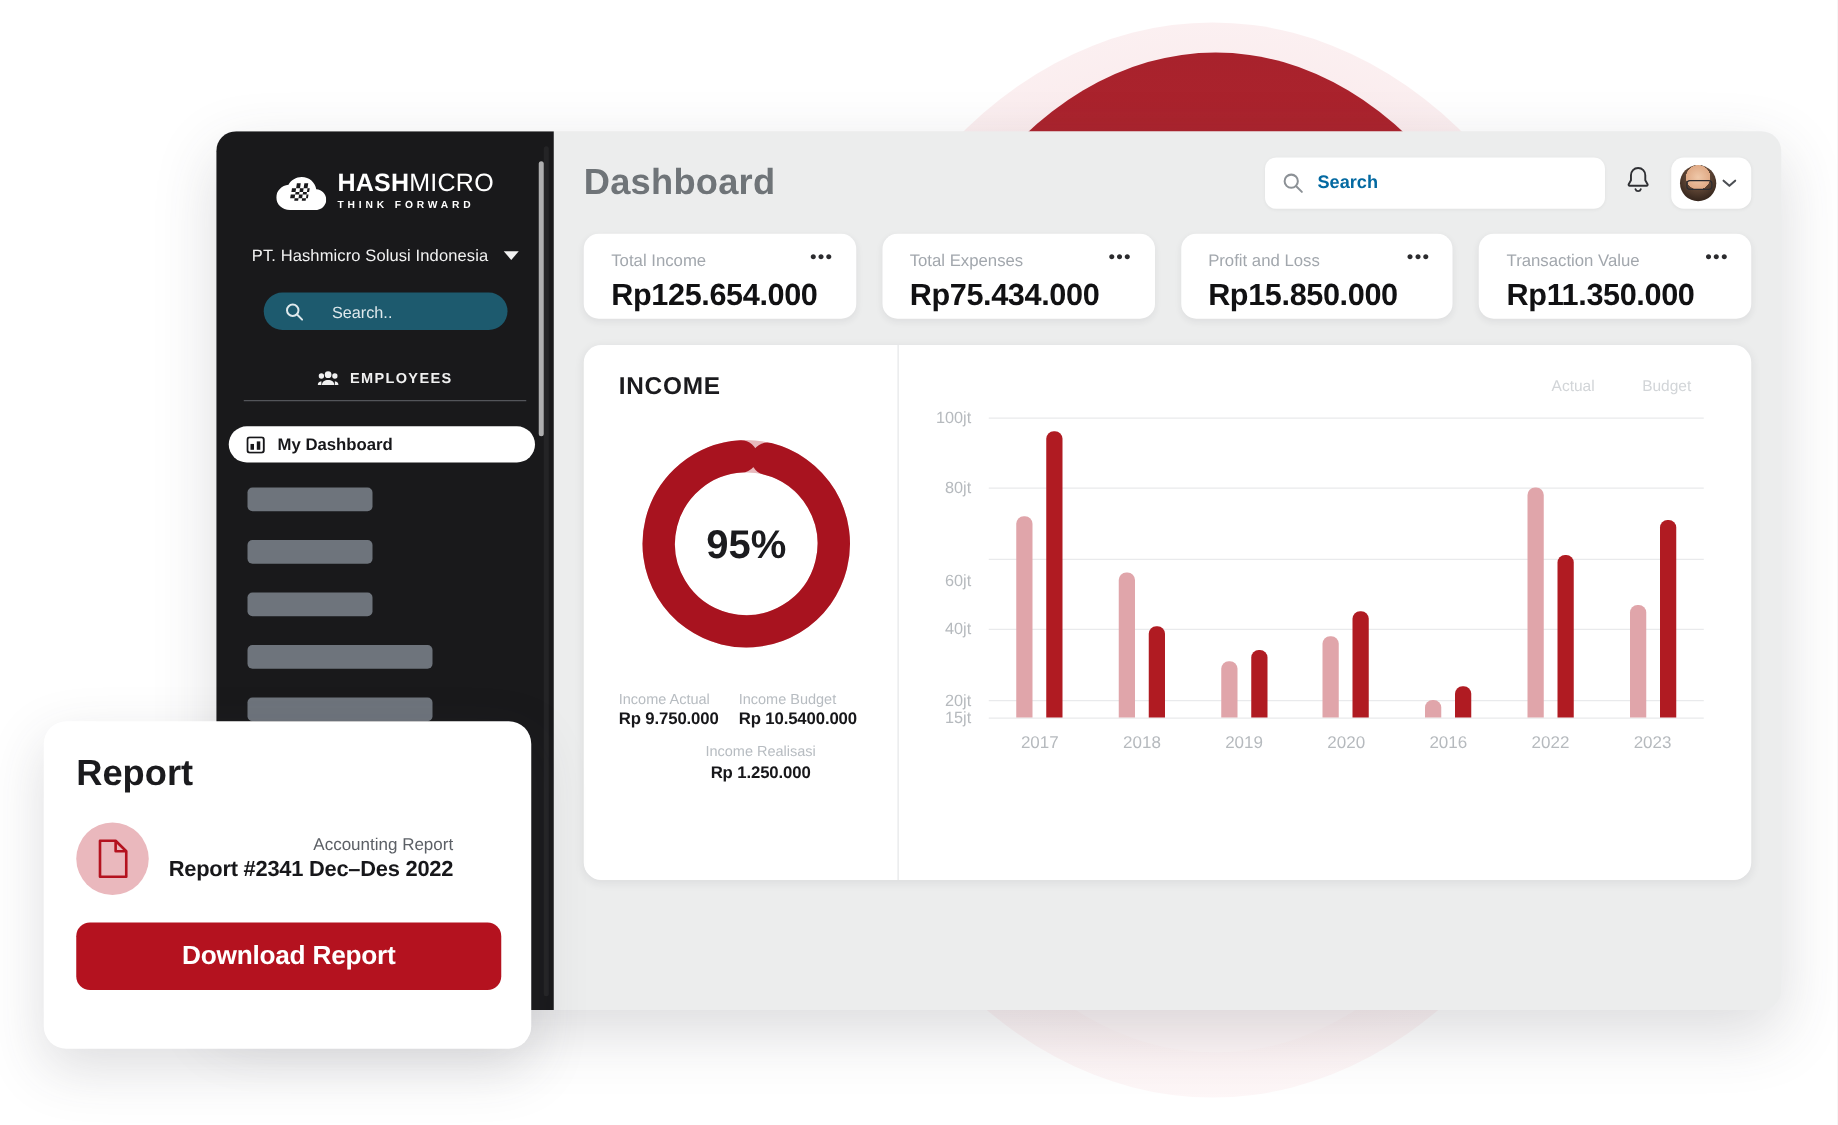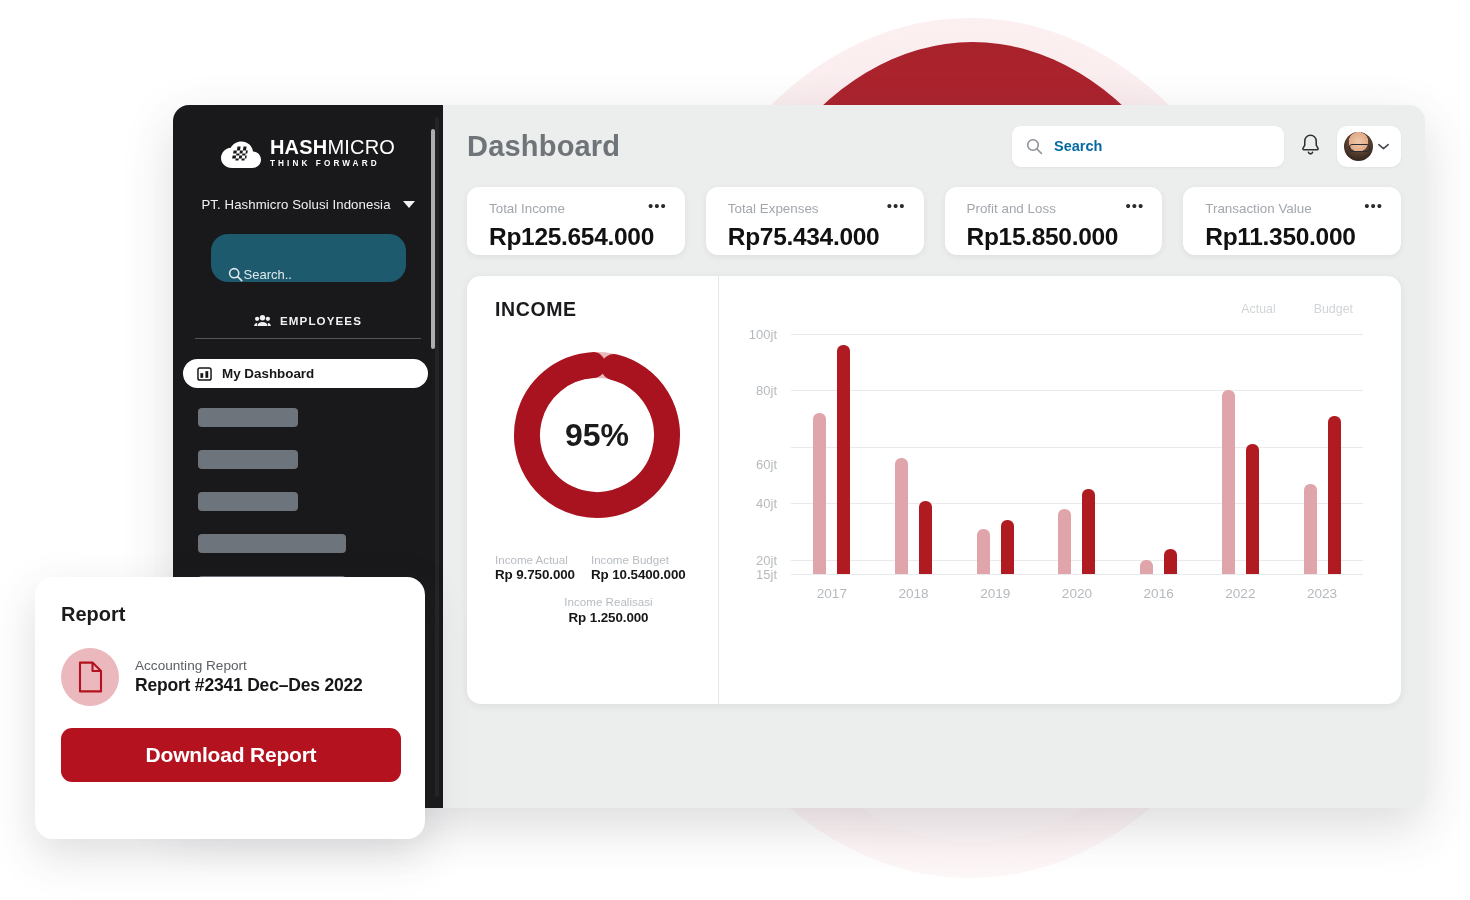"Search.." #sidebar-search { align-items: flex-end -> center; gap: 1px -> 23px; height: 48px -> 30px }
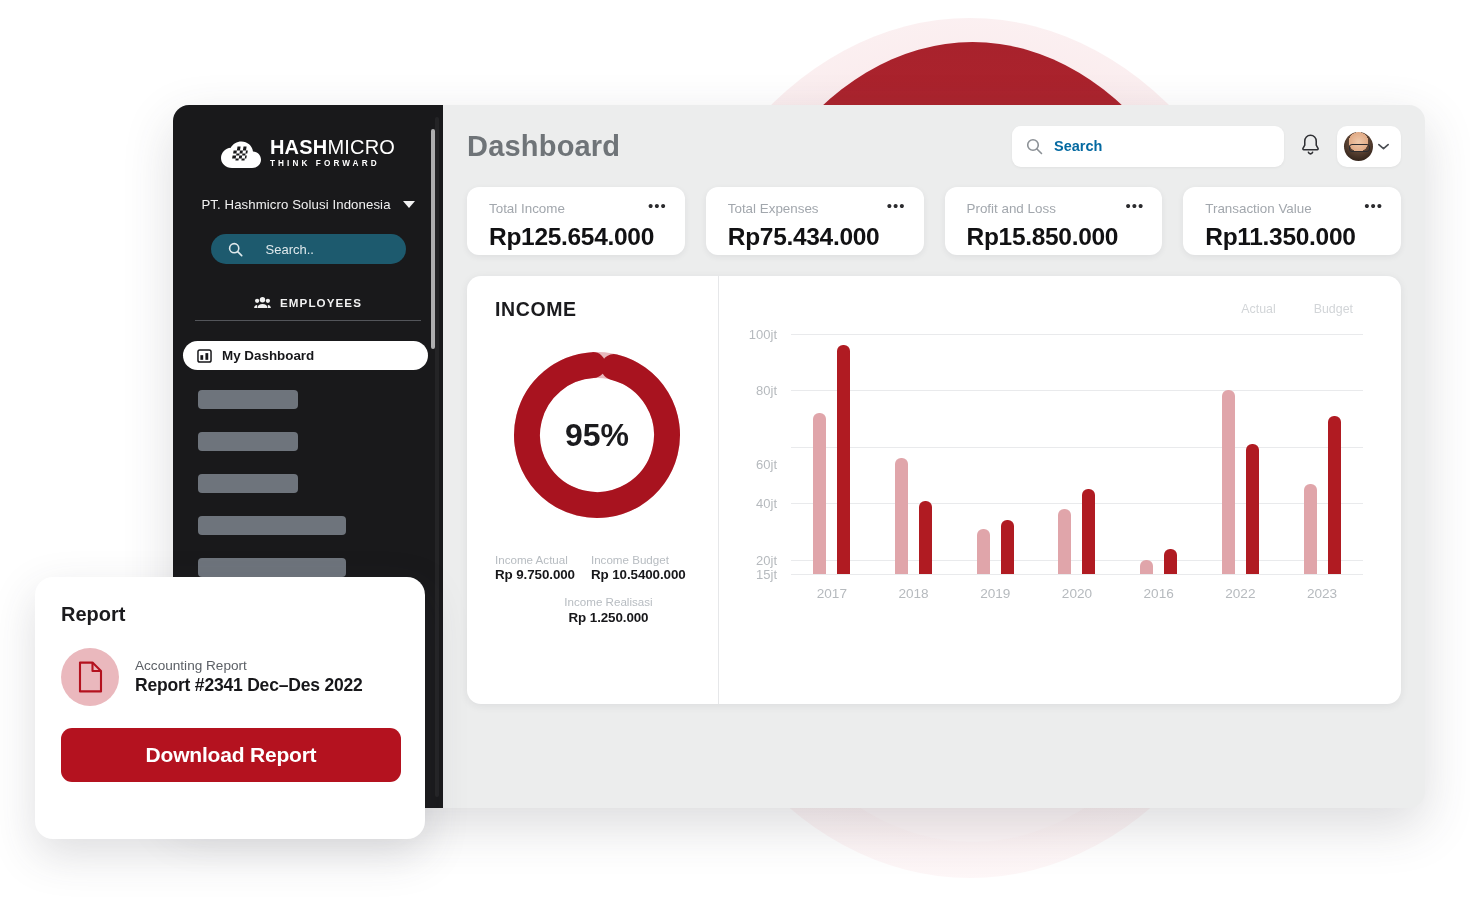"Report" #report-title { font-size: 20px -> 29px }
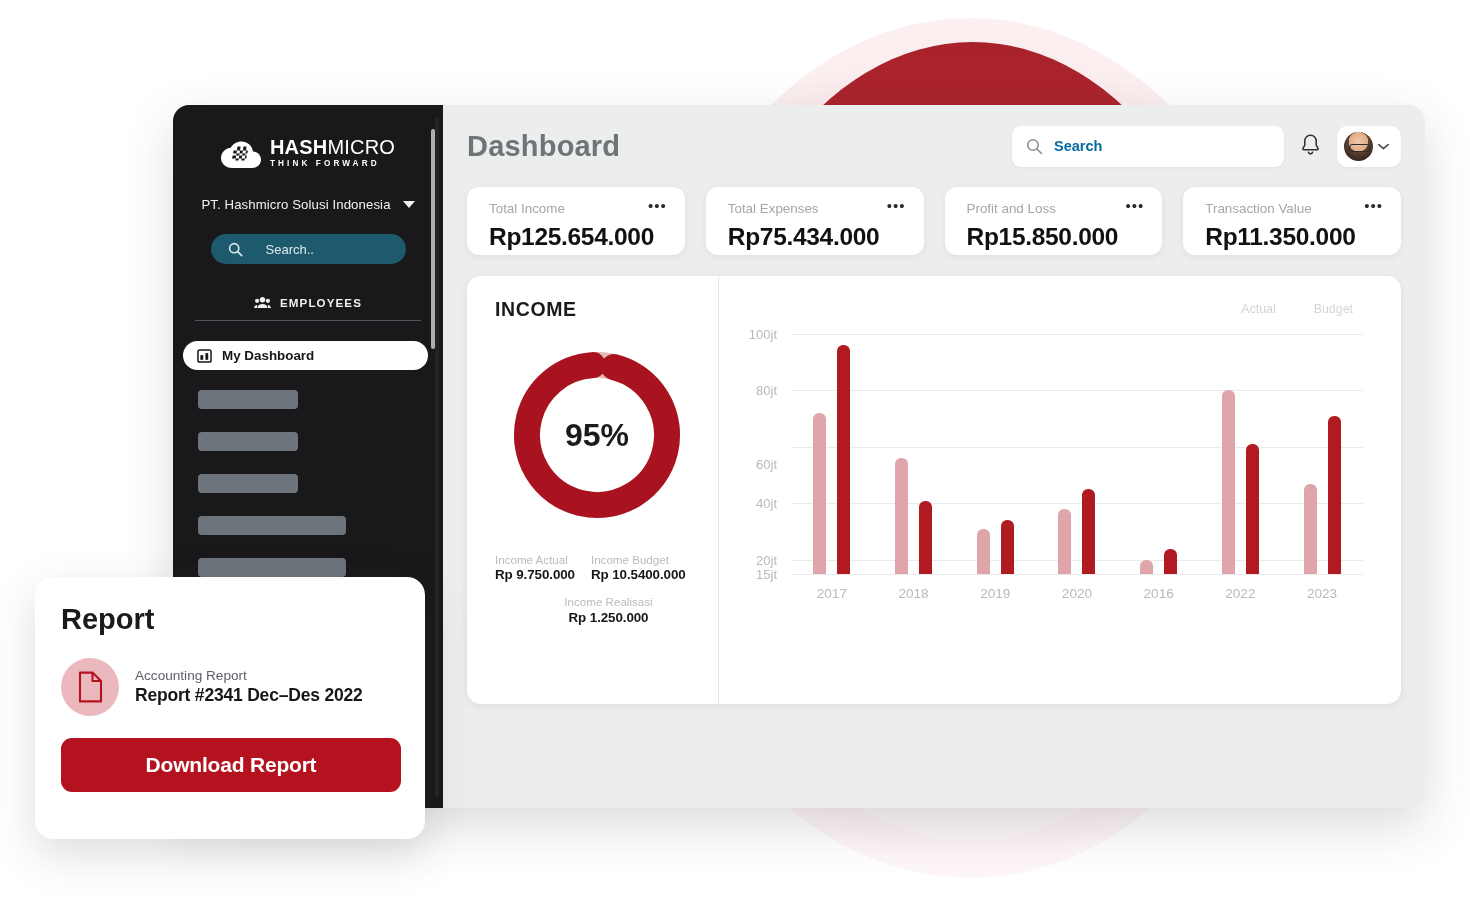"Accounting Report" #report-row { text-align: none -> right }
